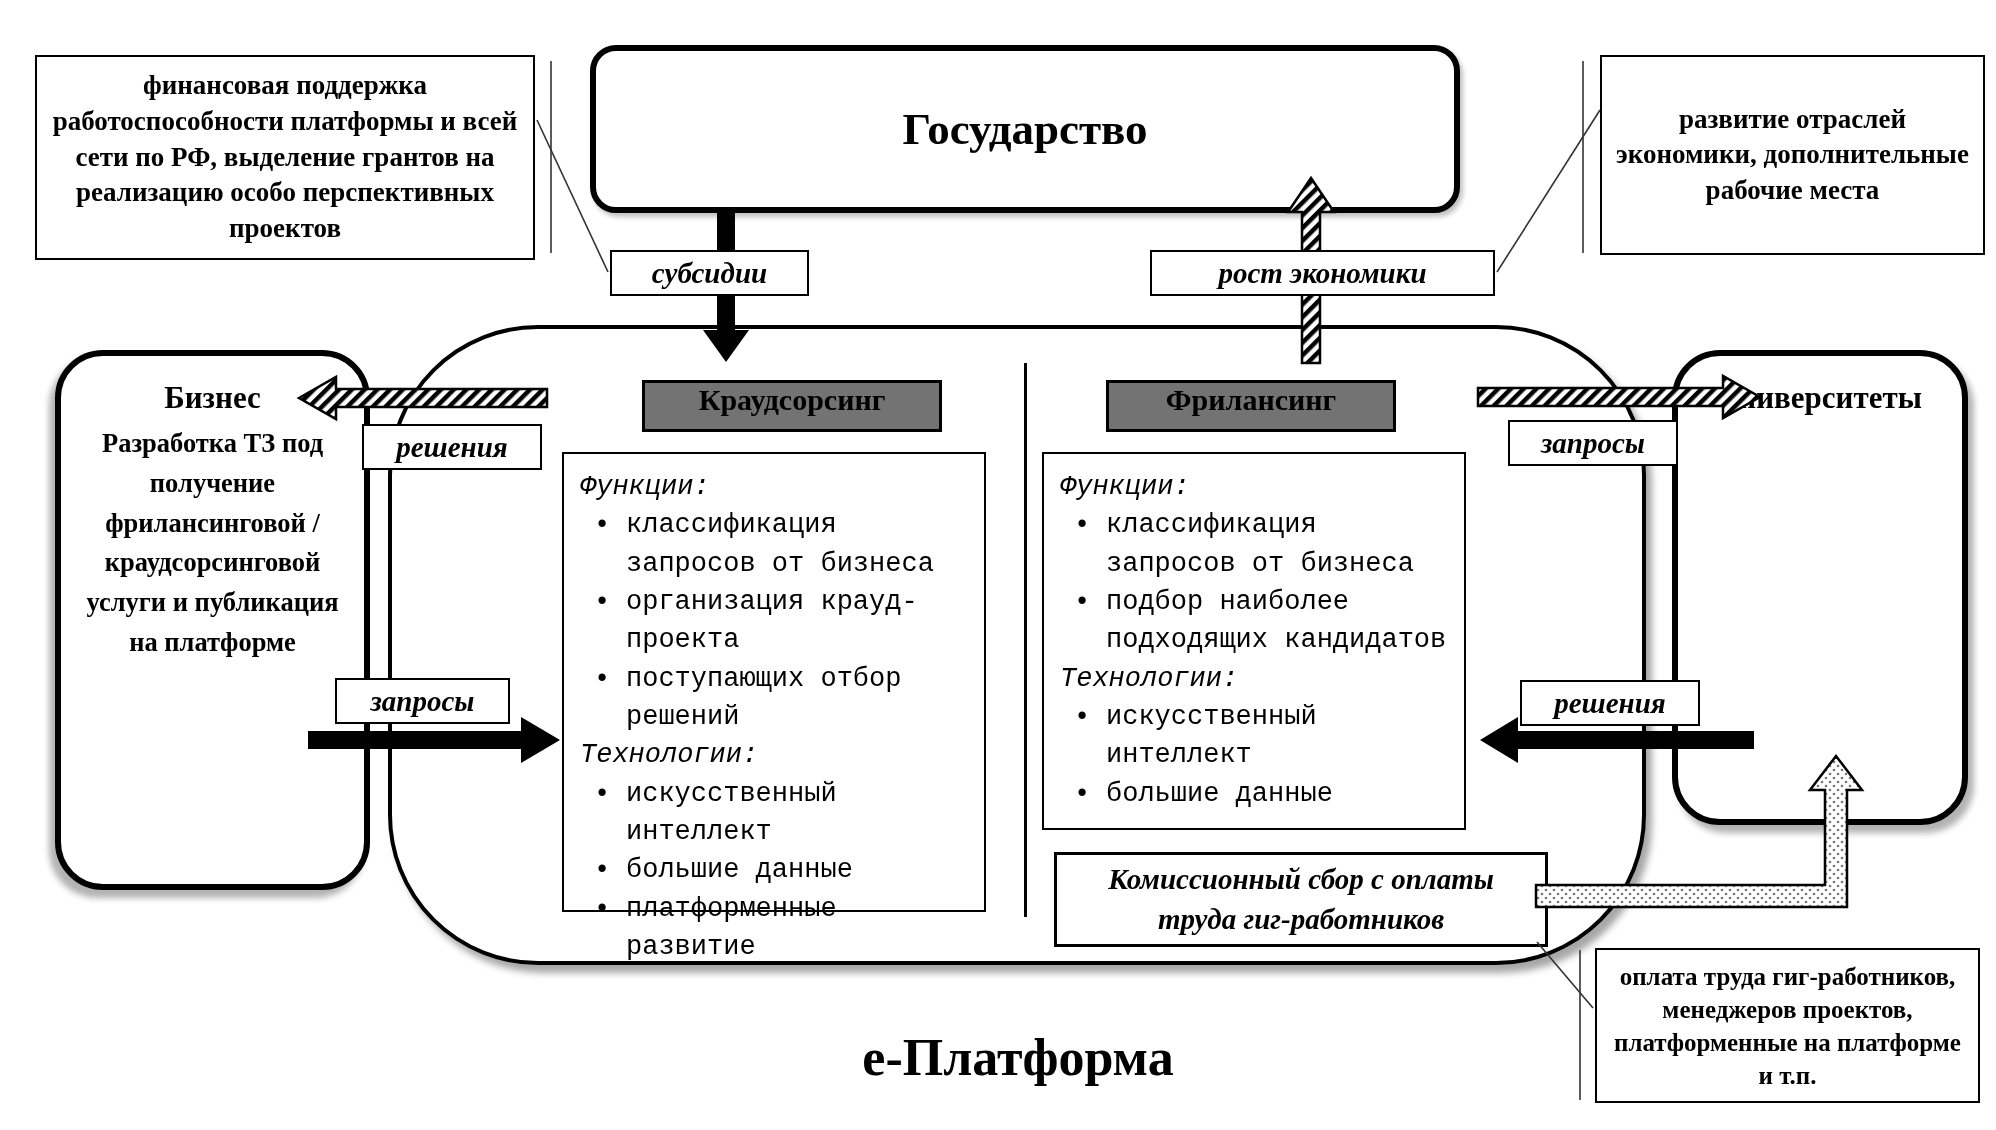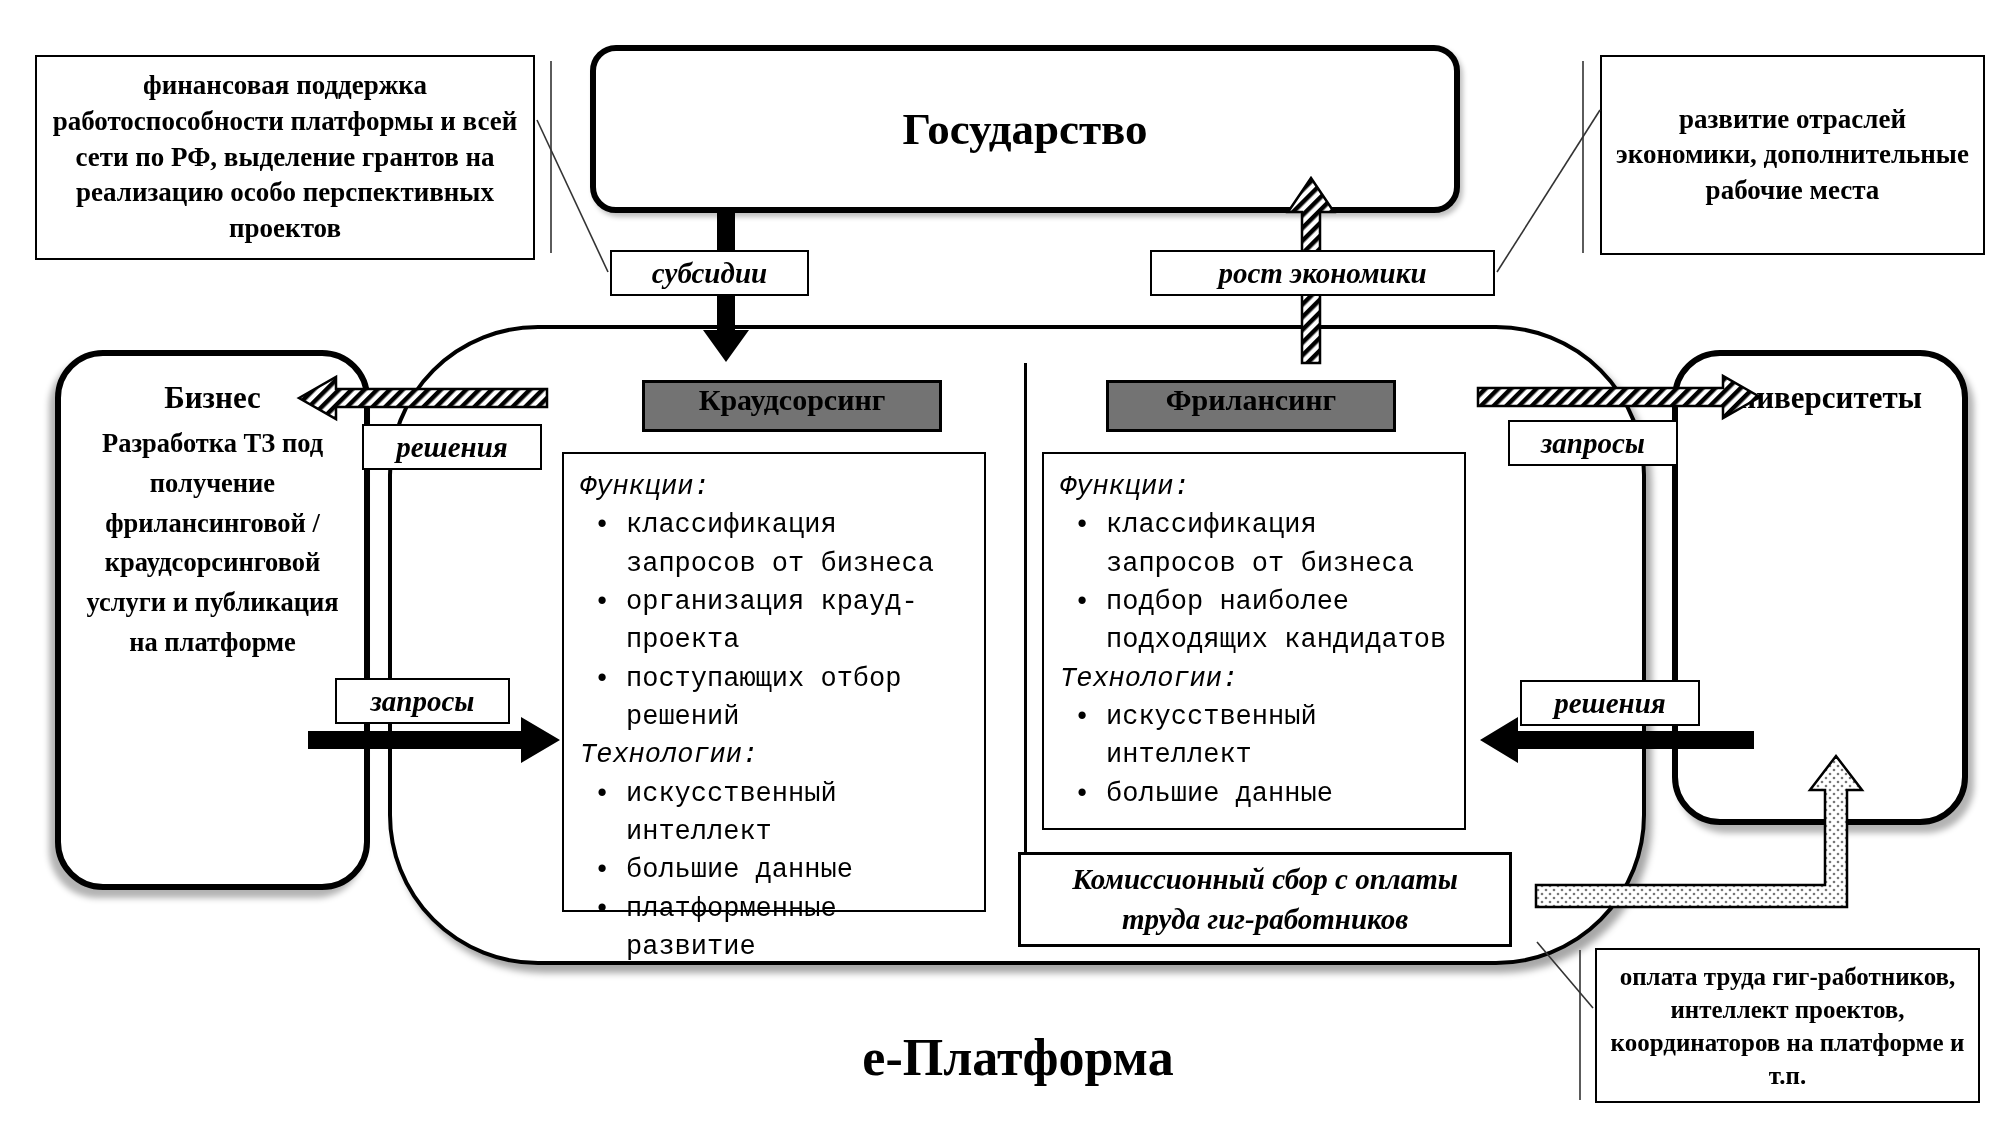"Комиссионный сбор с оплаты труда" div.abs { left: 1018px -> 1054px }
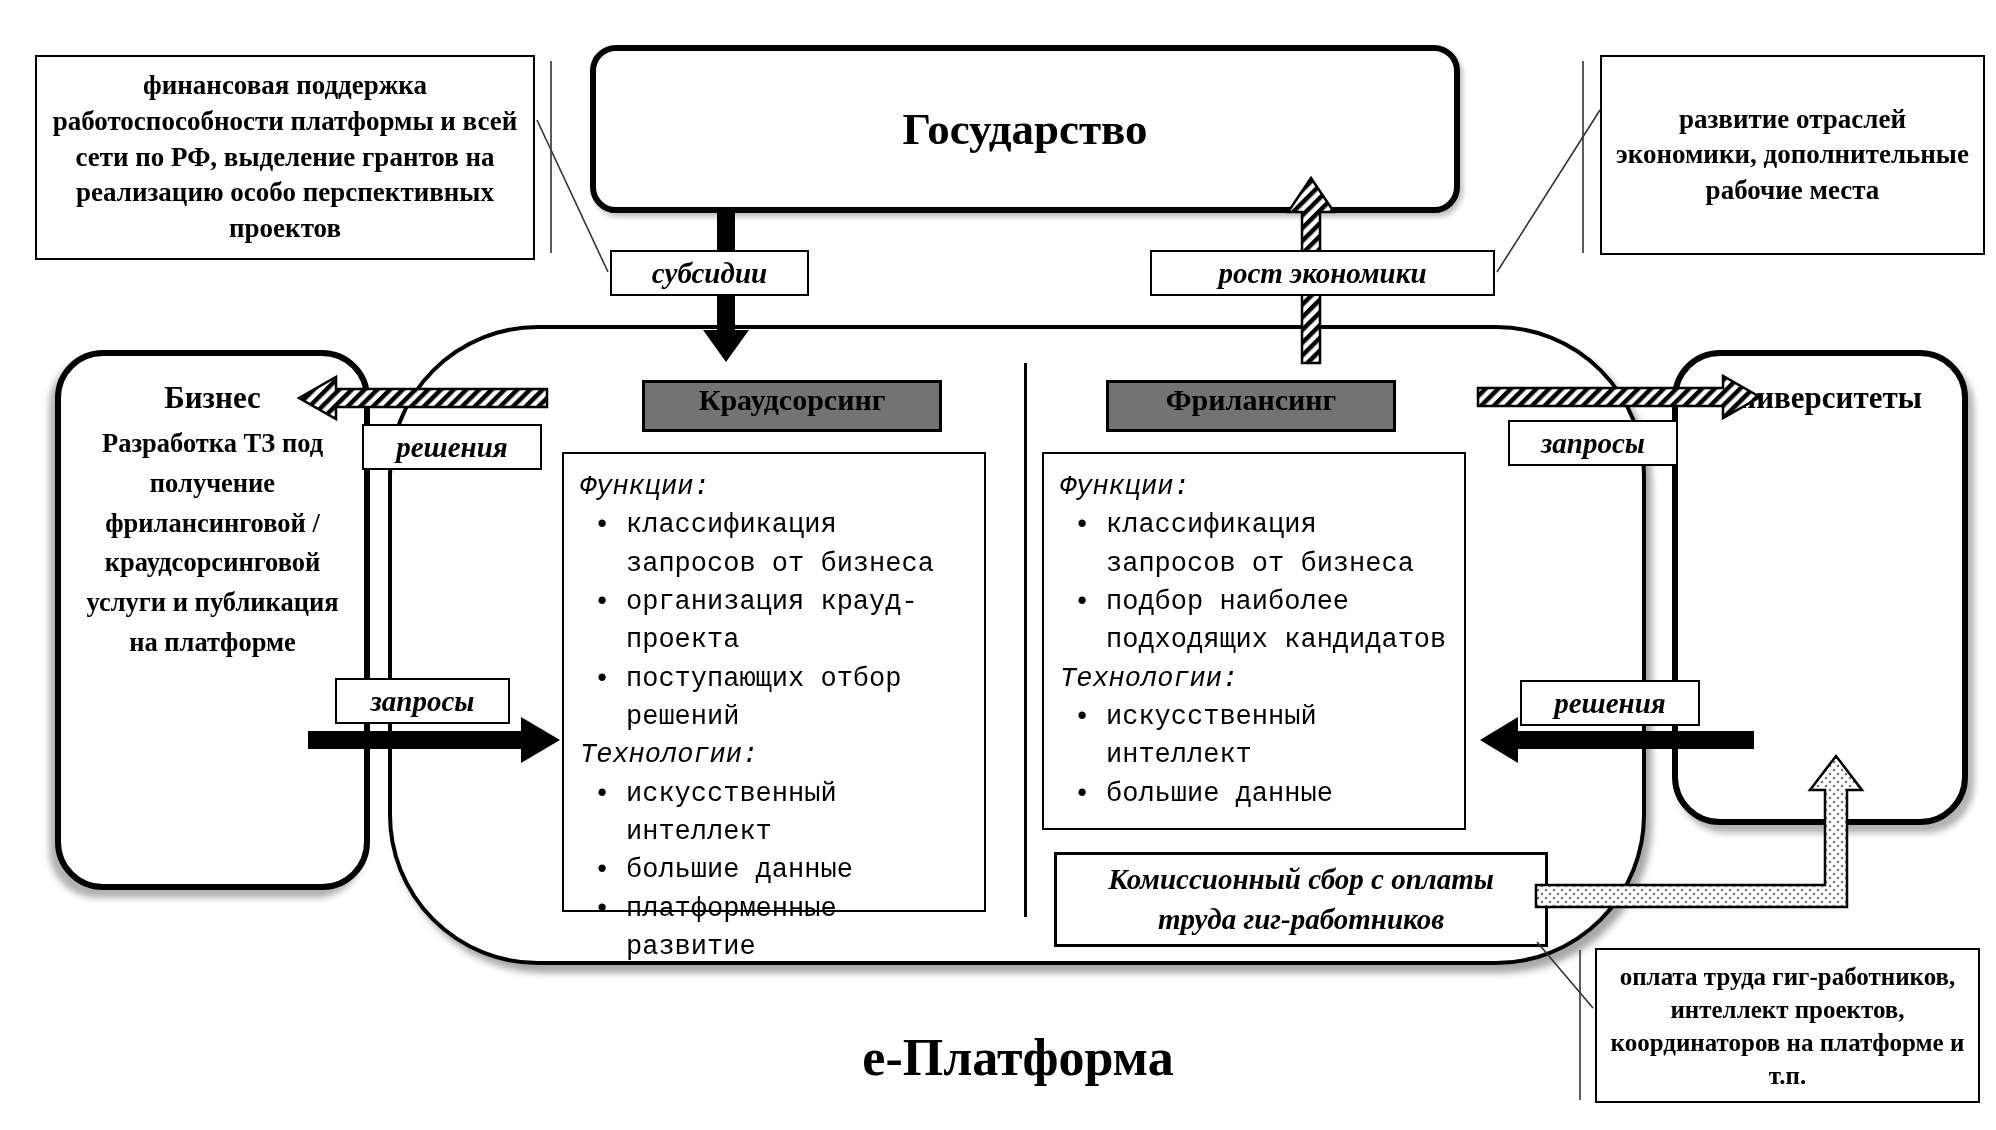"оплата труда гиг-работников, интеллект" div.abs { text: интеллект проектов, координаторов -> менеджеров проектов, платформенные }
